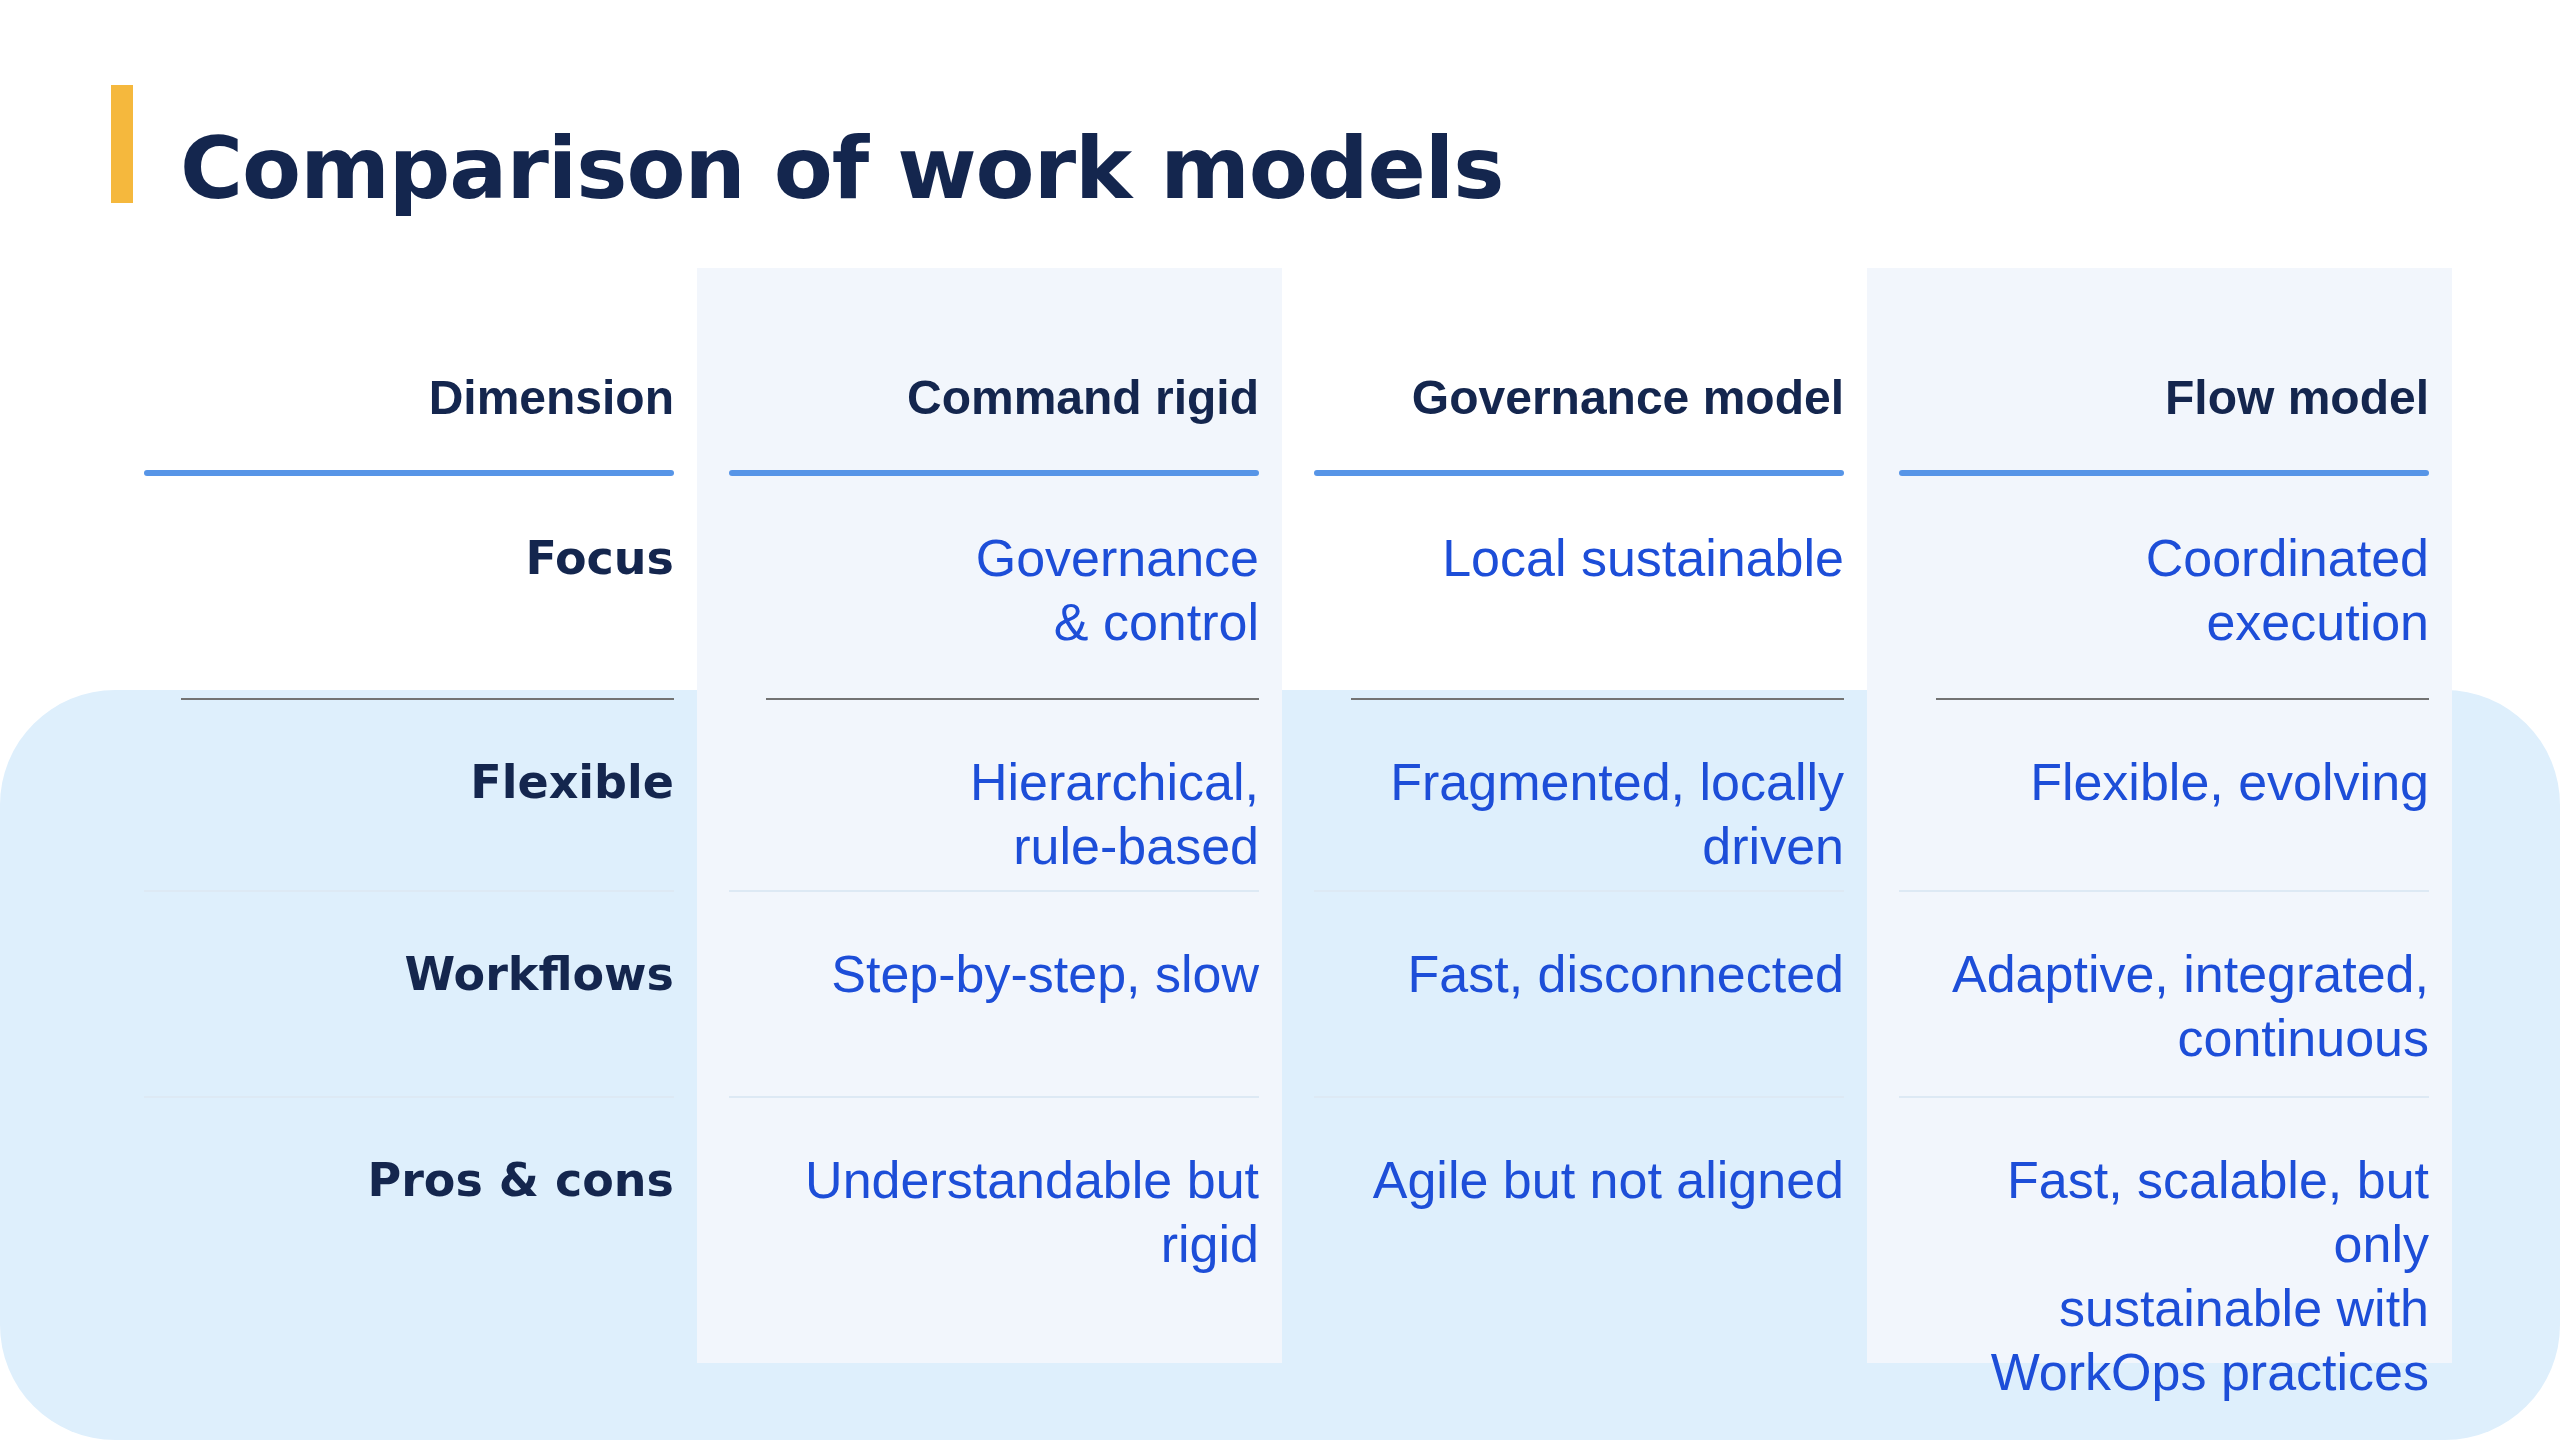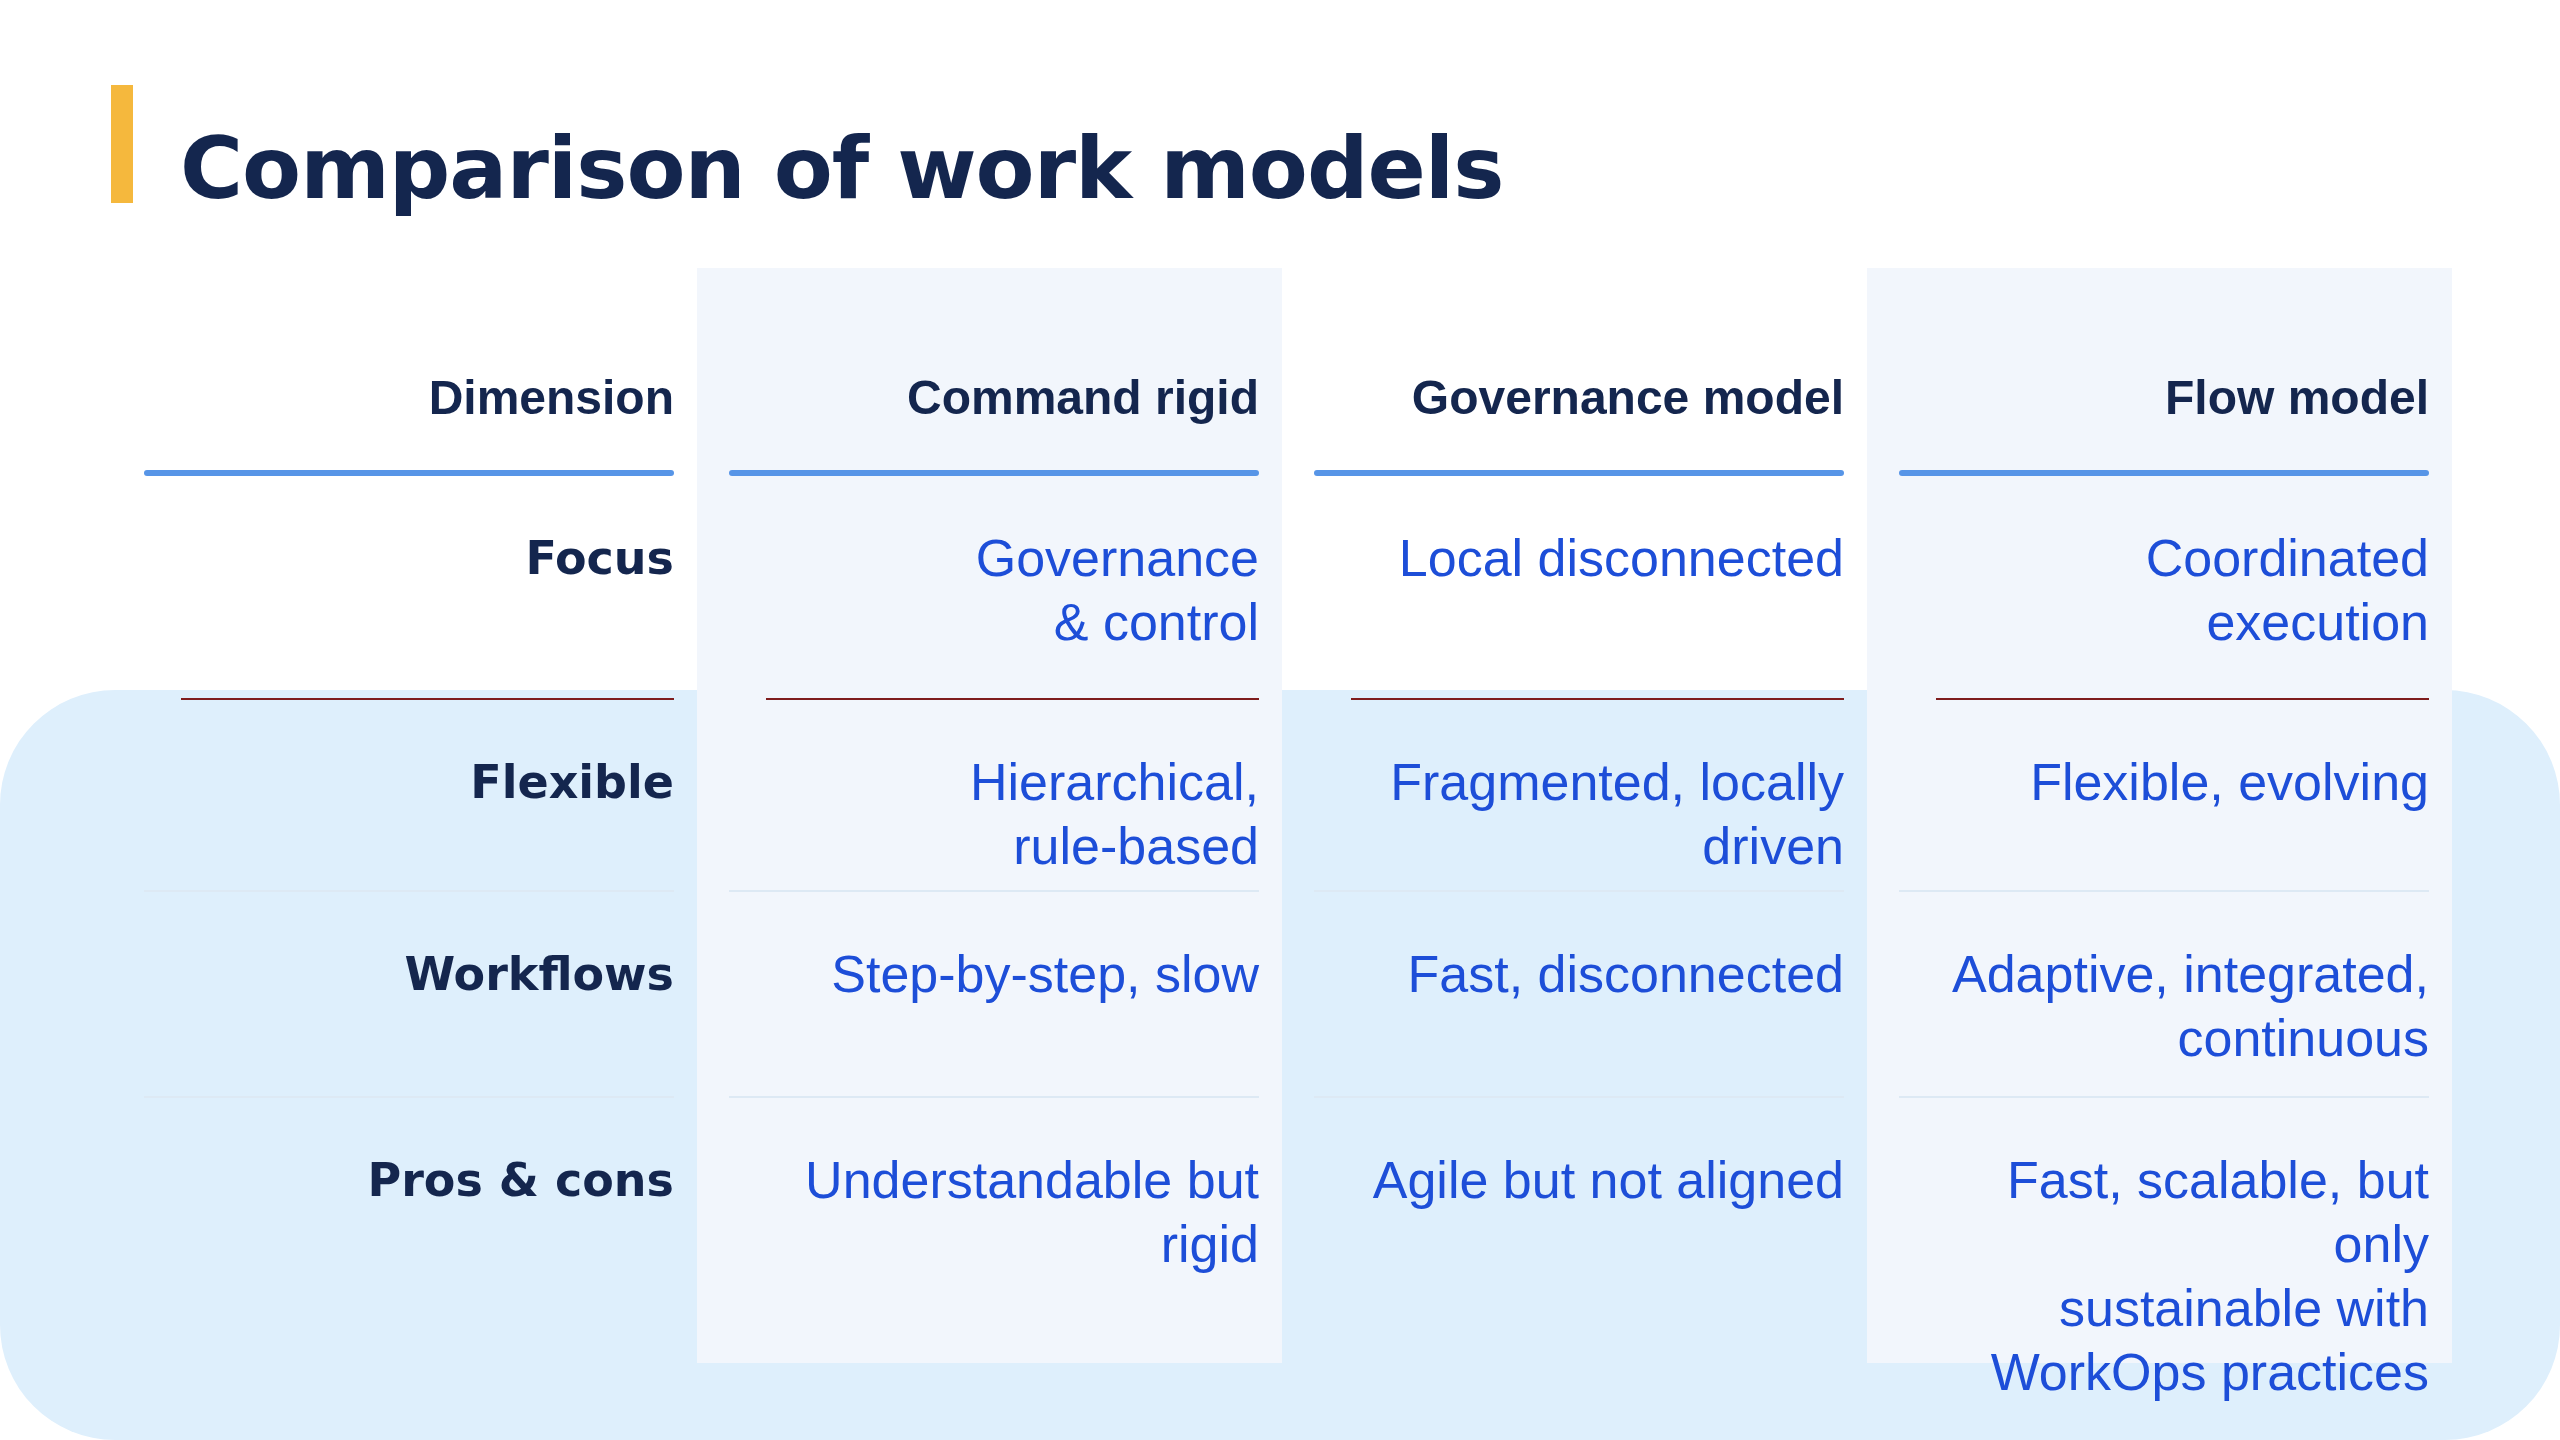"Focus" .row-1 { border-bottom: 2px solid #7f1d1d -> 2px solid #737373 }
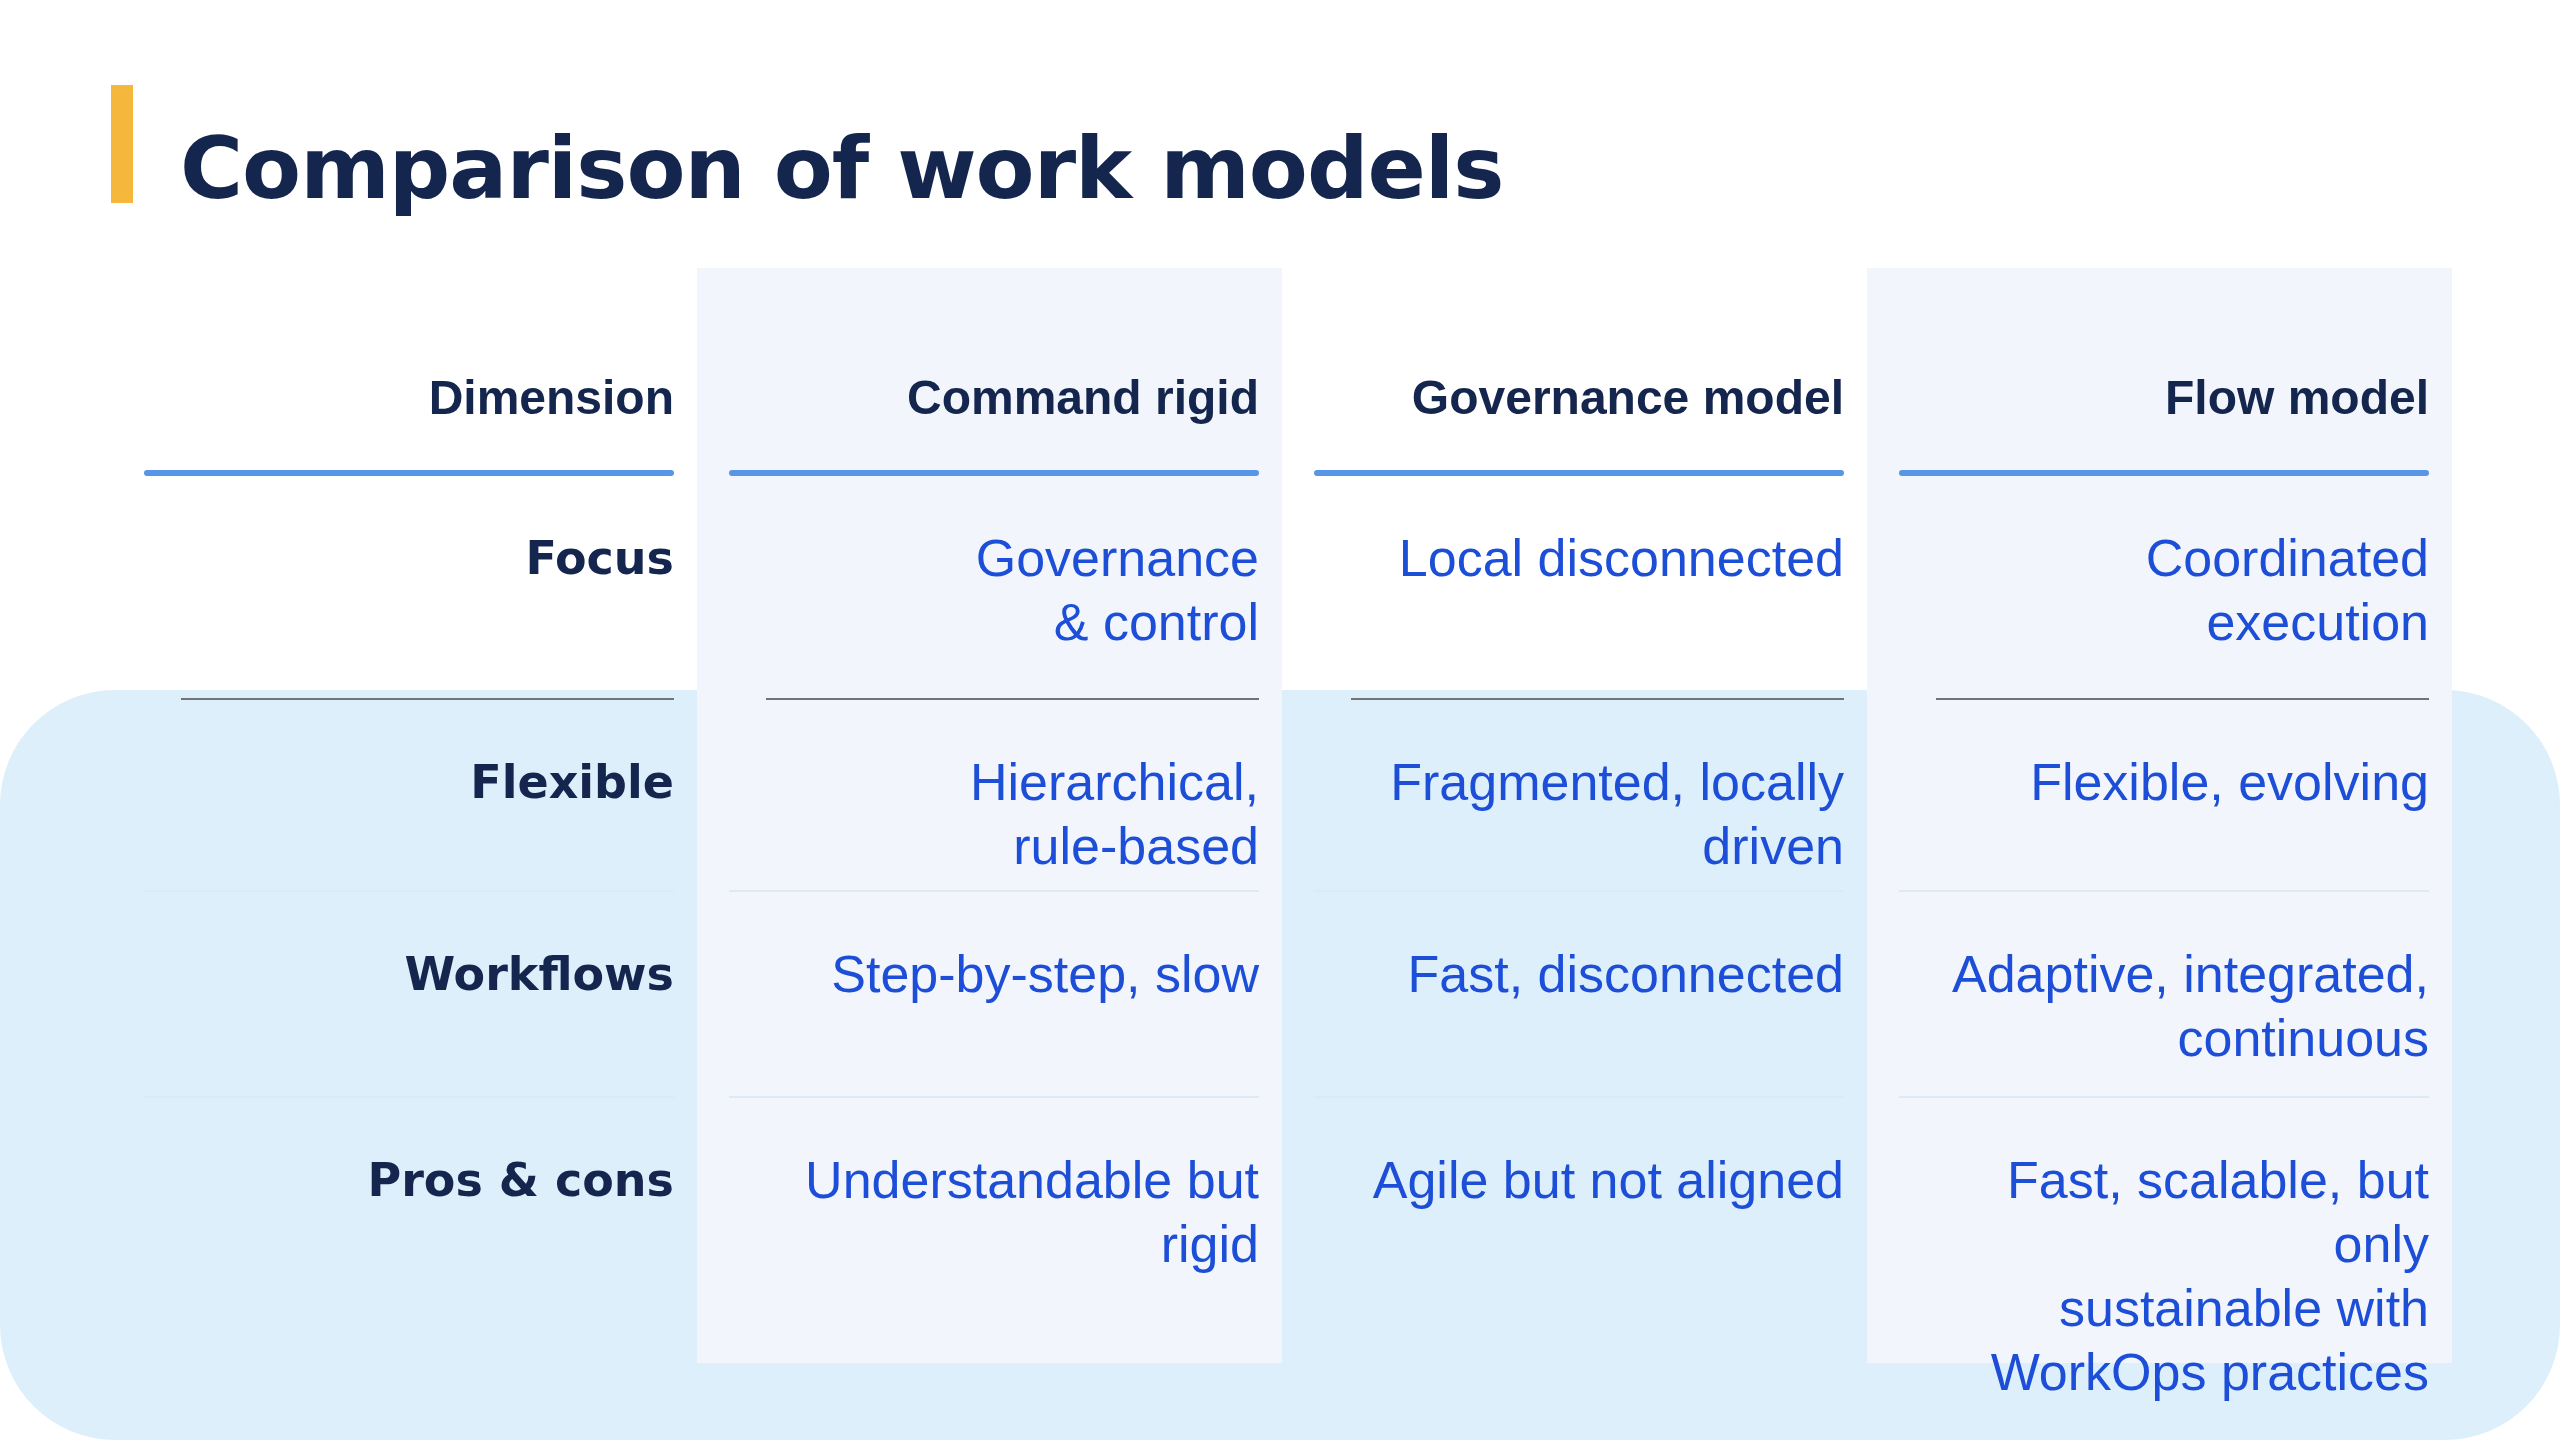"Local disconnected" div.cell { text: disconnected -> sustainable }
